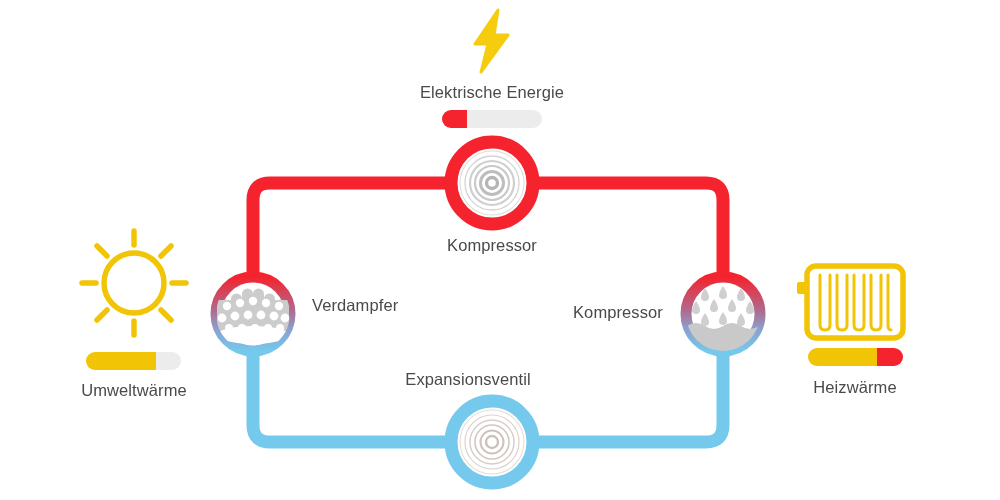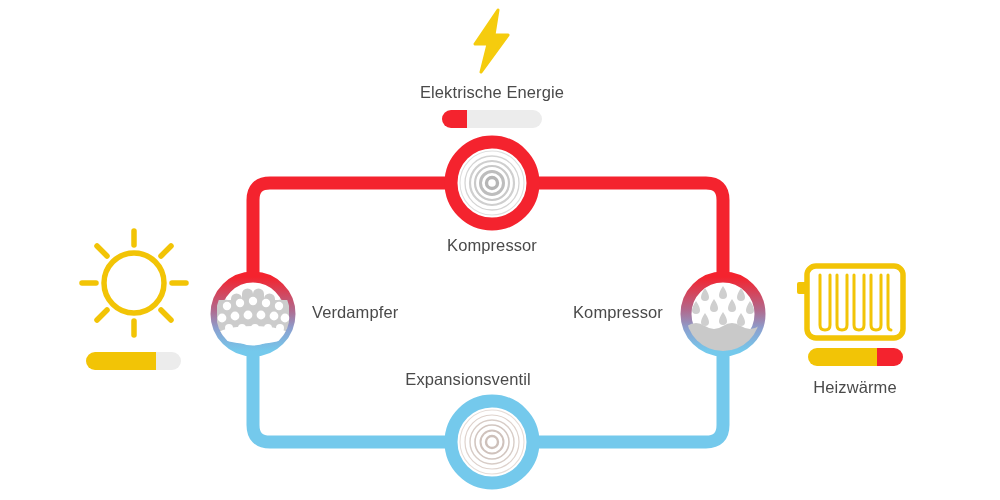"Verdampfer" div.lbl { top: 303px -> 296px }
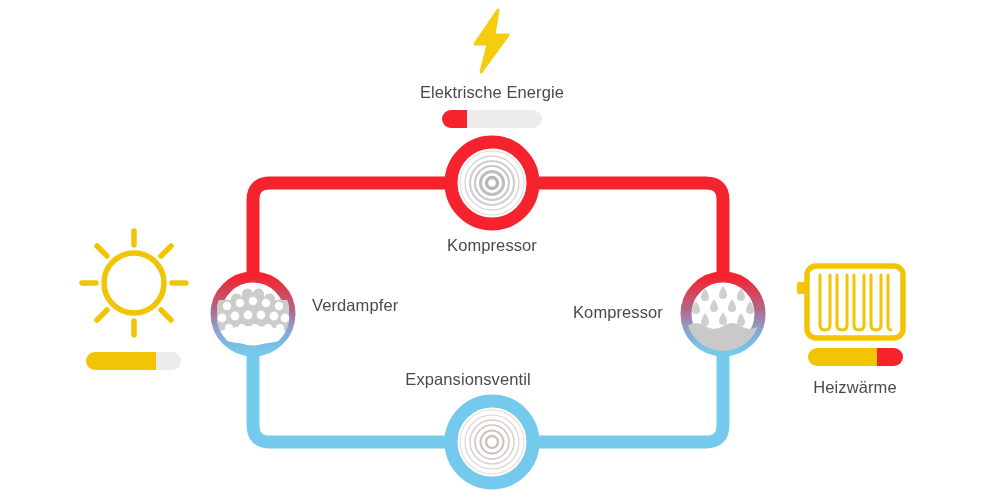"Umweltwärme" div.lbl { html: none -> <div>Umweltwärme</div> }
